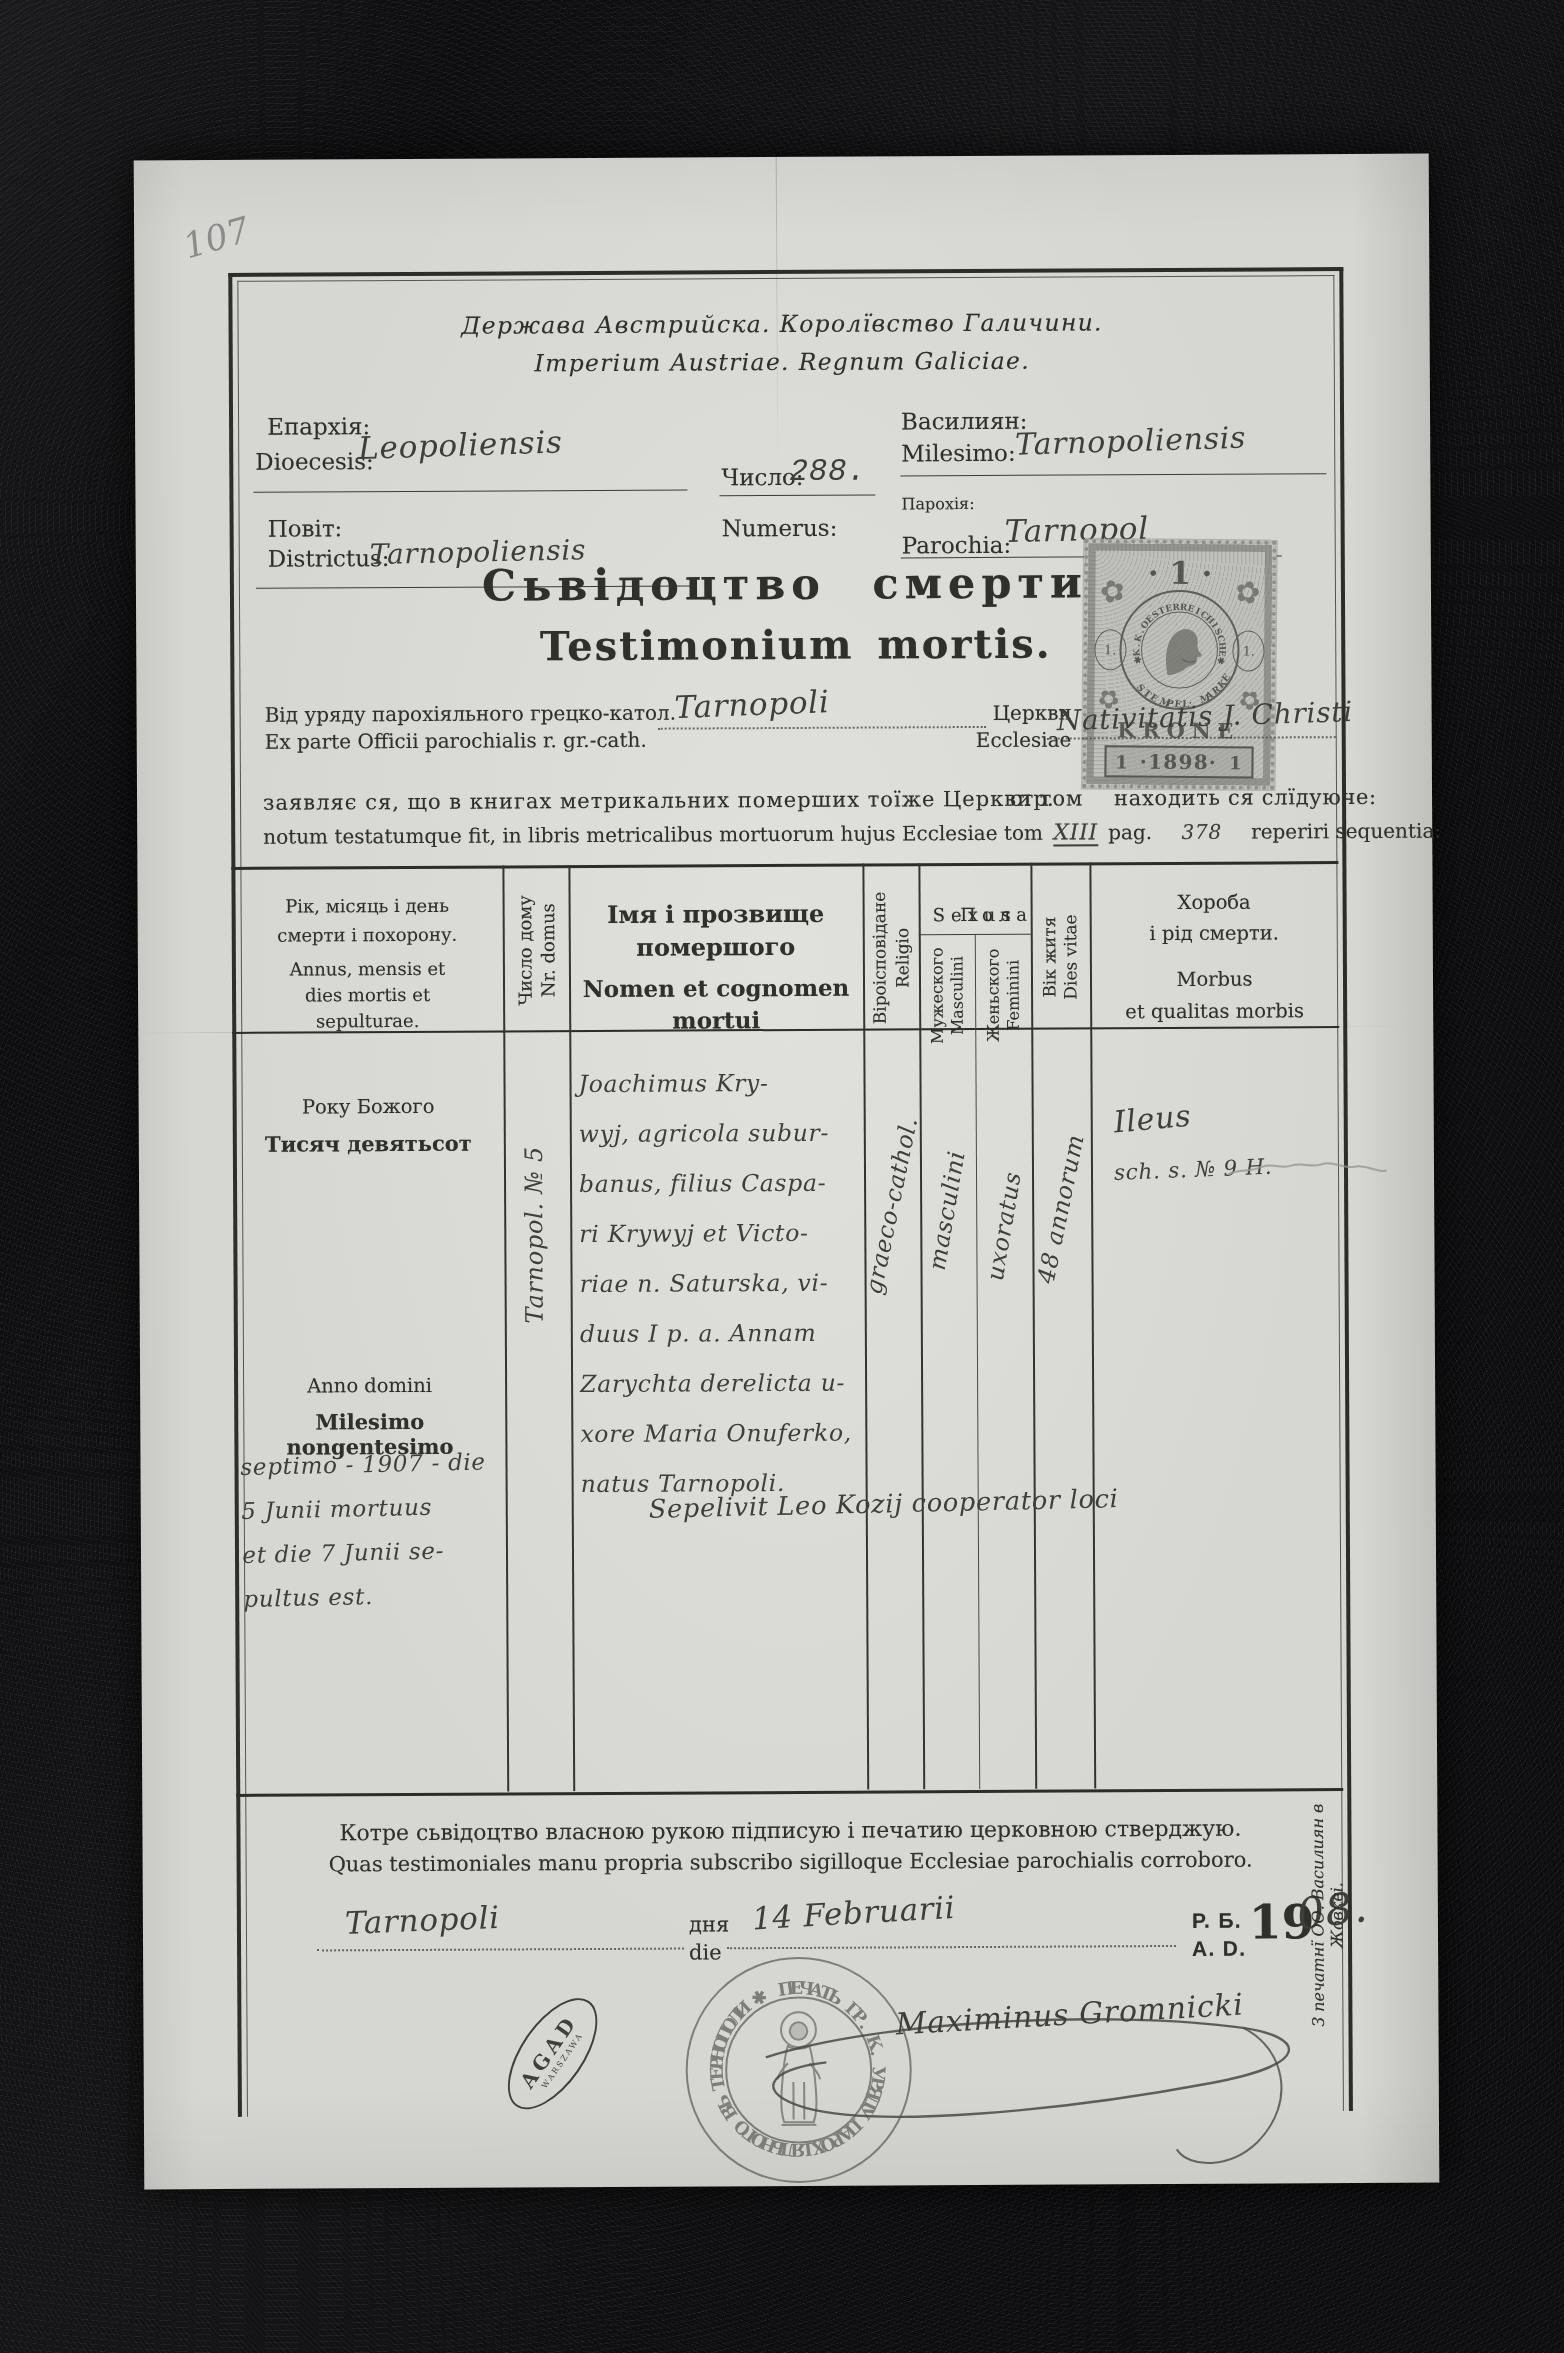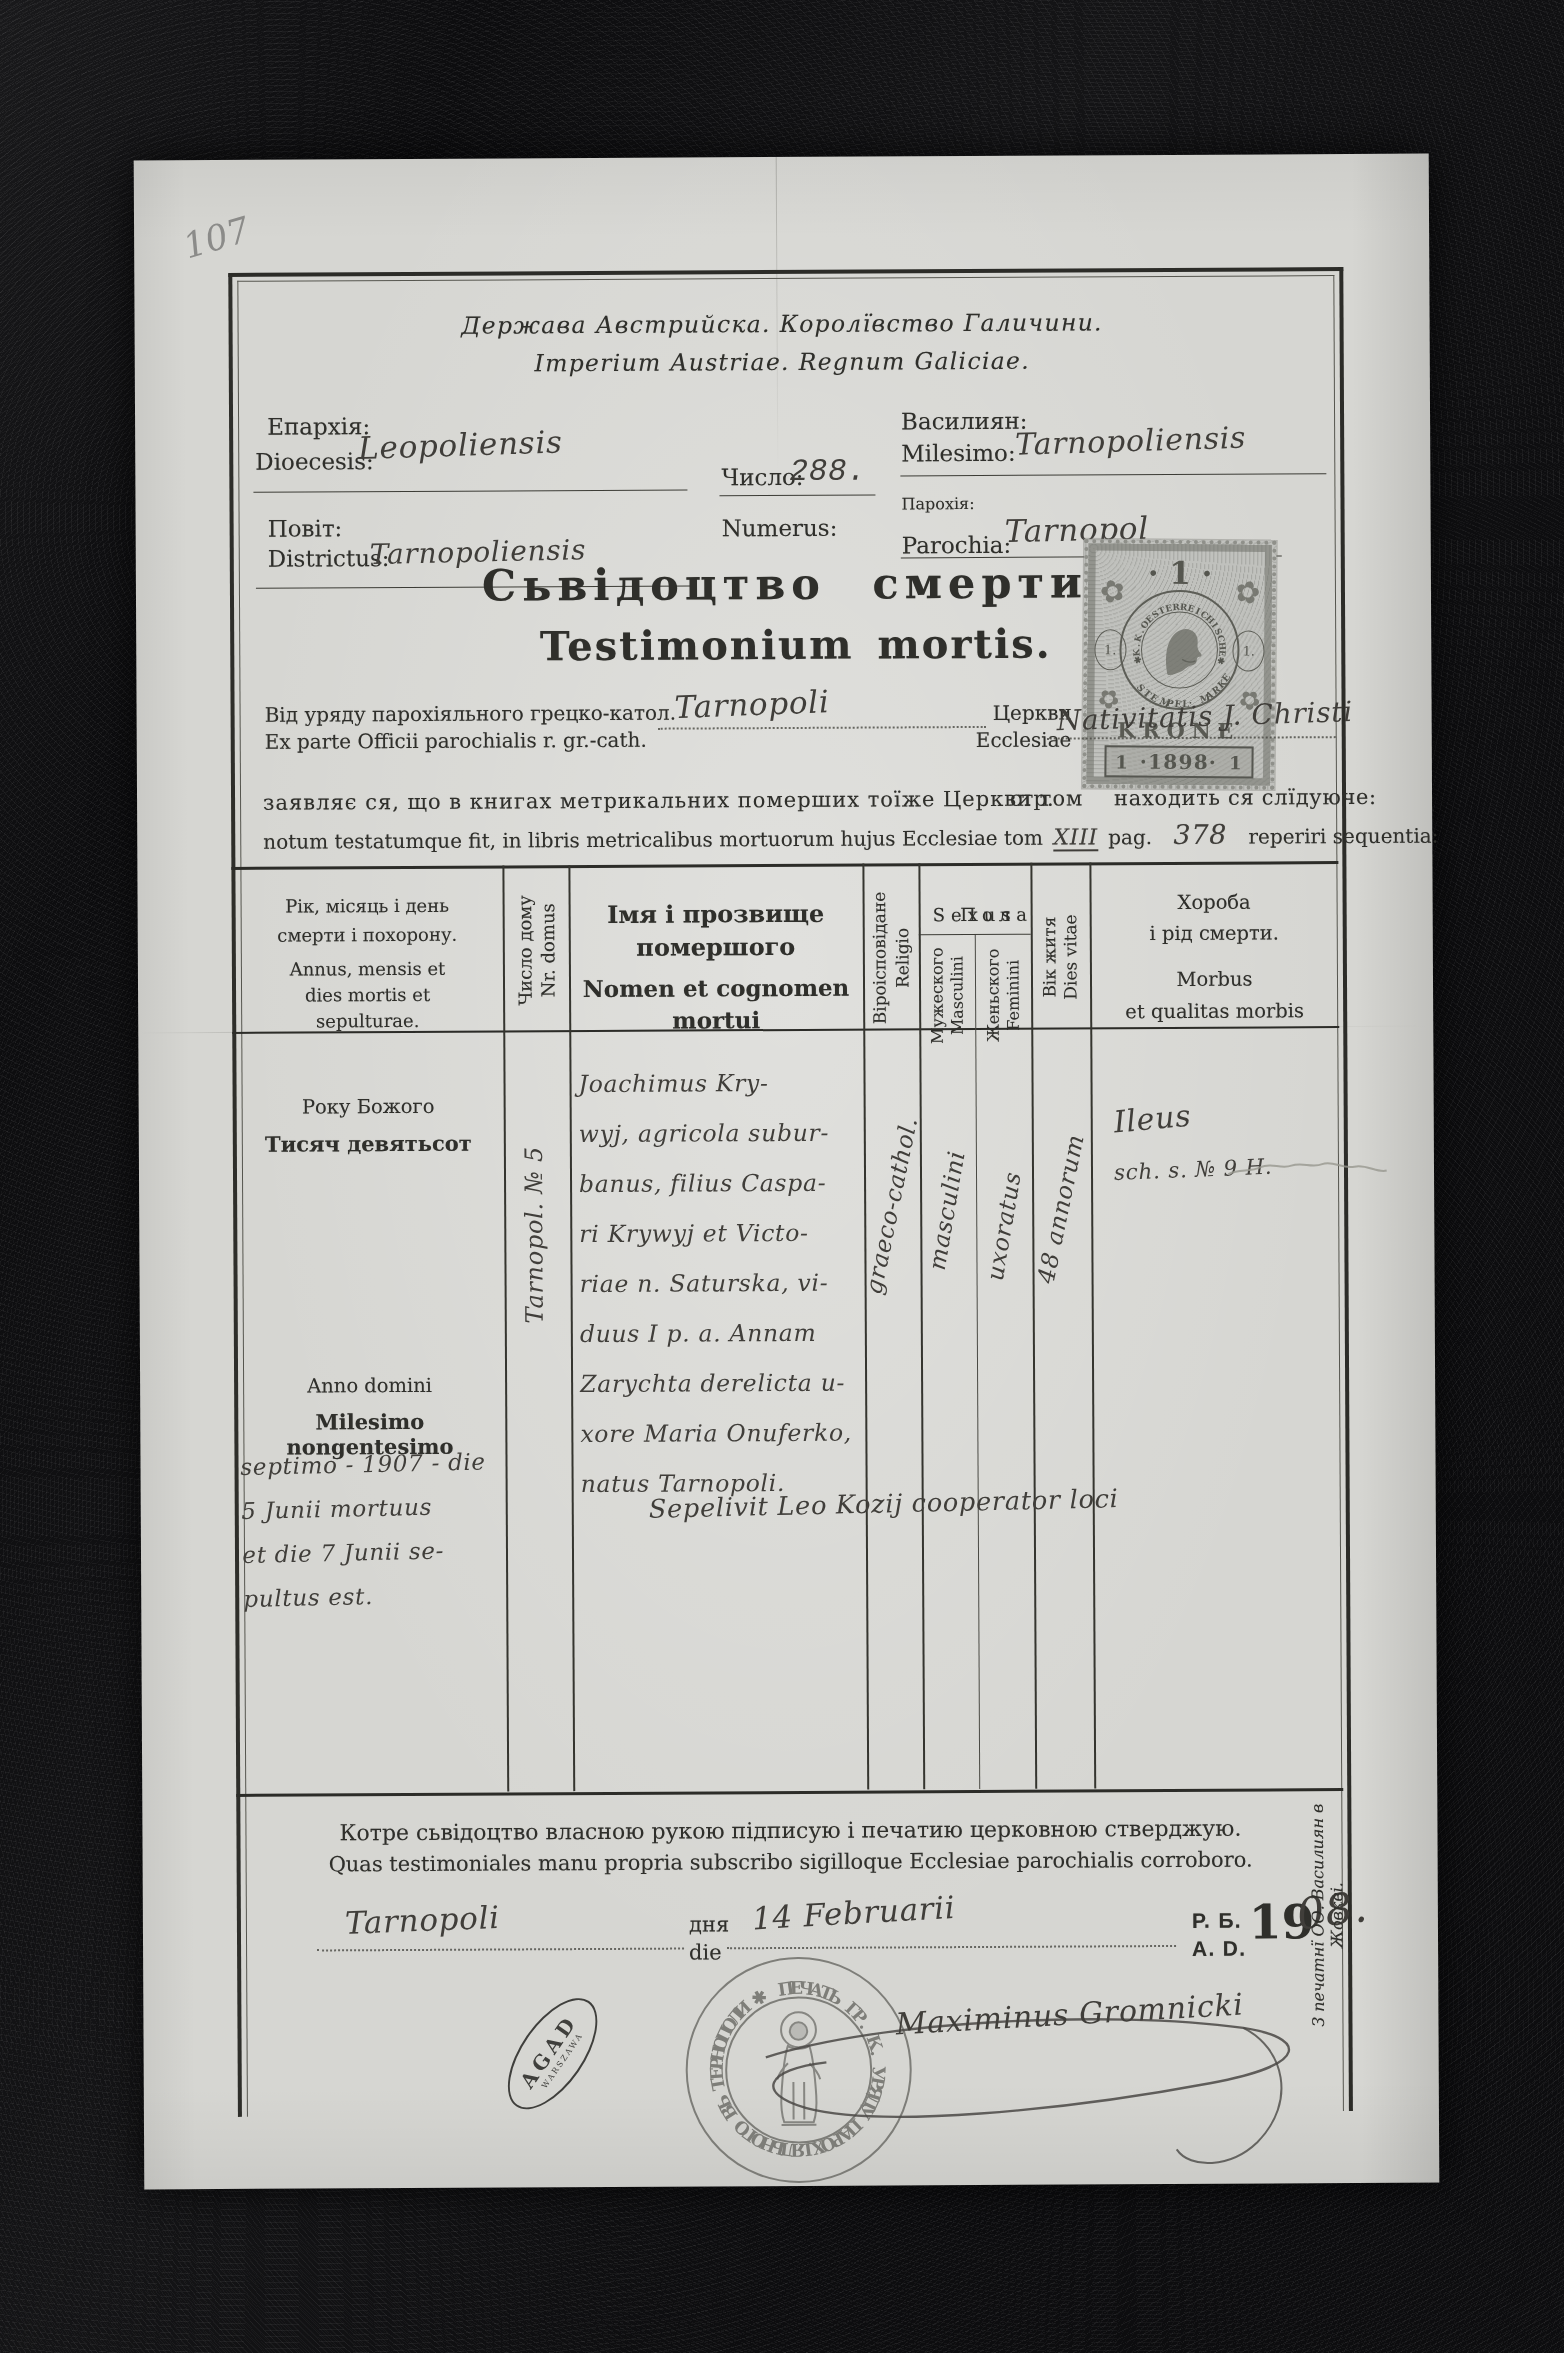"378" span.hw { font-size: 27px -> 20px; margin: 0 15px -> 0 23px }
